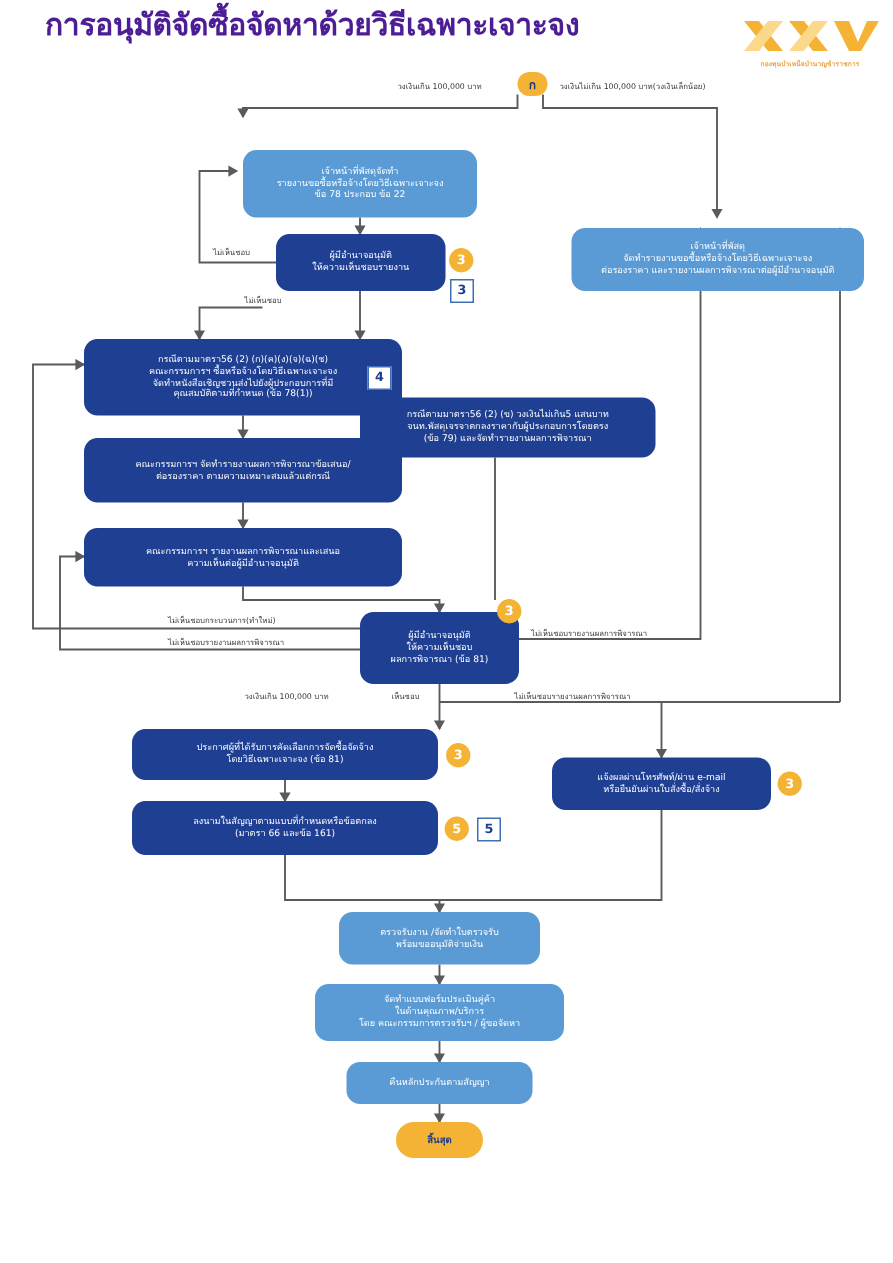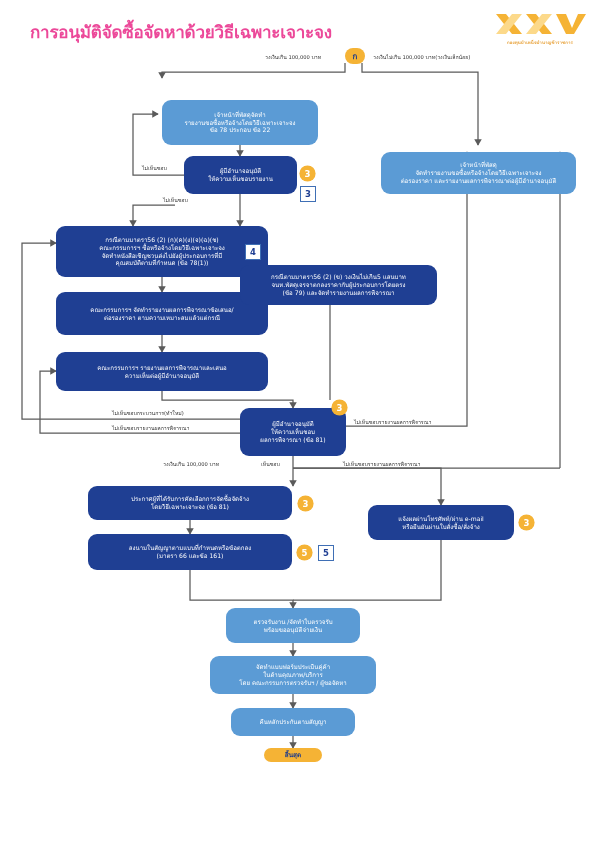"การอนุมัติจัดซื้อจัดหาด้วยวิธีเฉพาะเจาะจ" .title { color: #ec4899 -> #4c1d95; font-size: 17px -> 20px; top: 18px -> 0 }
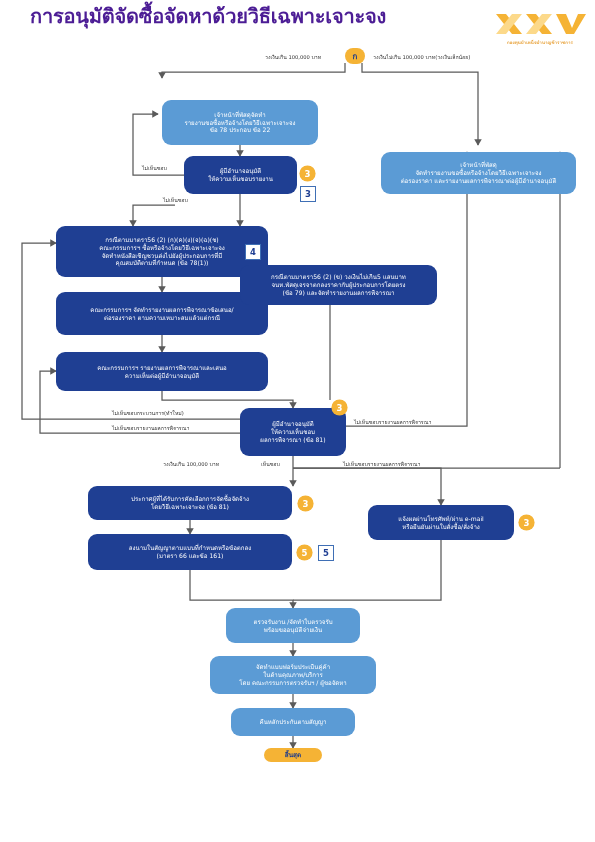"สิ้นสุด" div.pill { height: 14px -> 24px }
